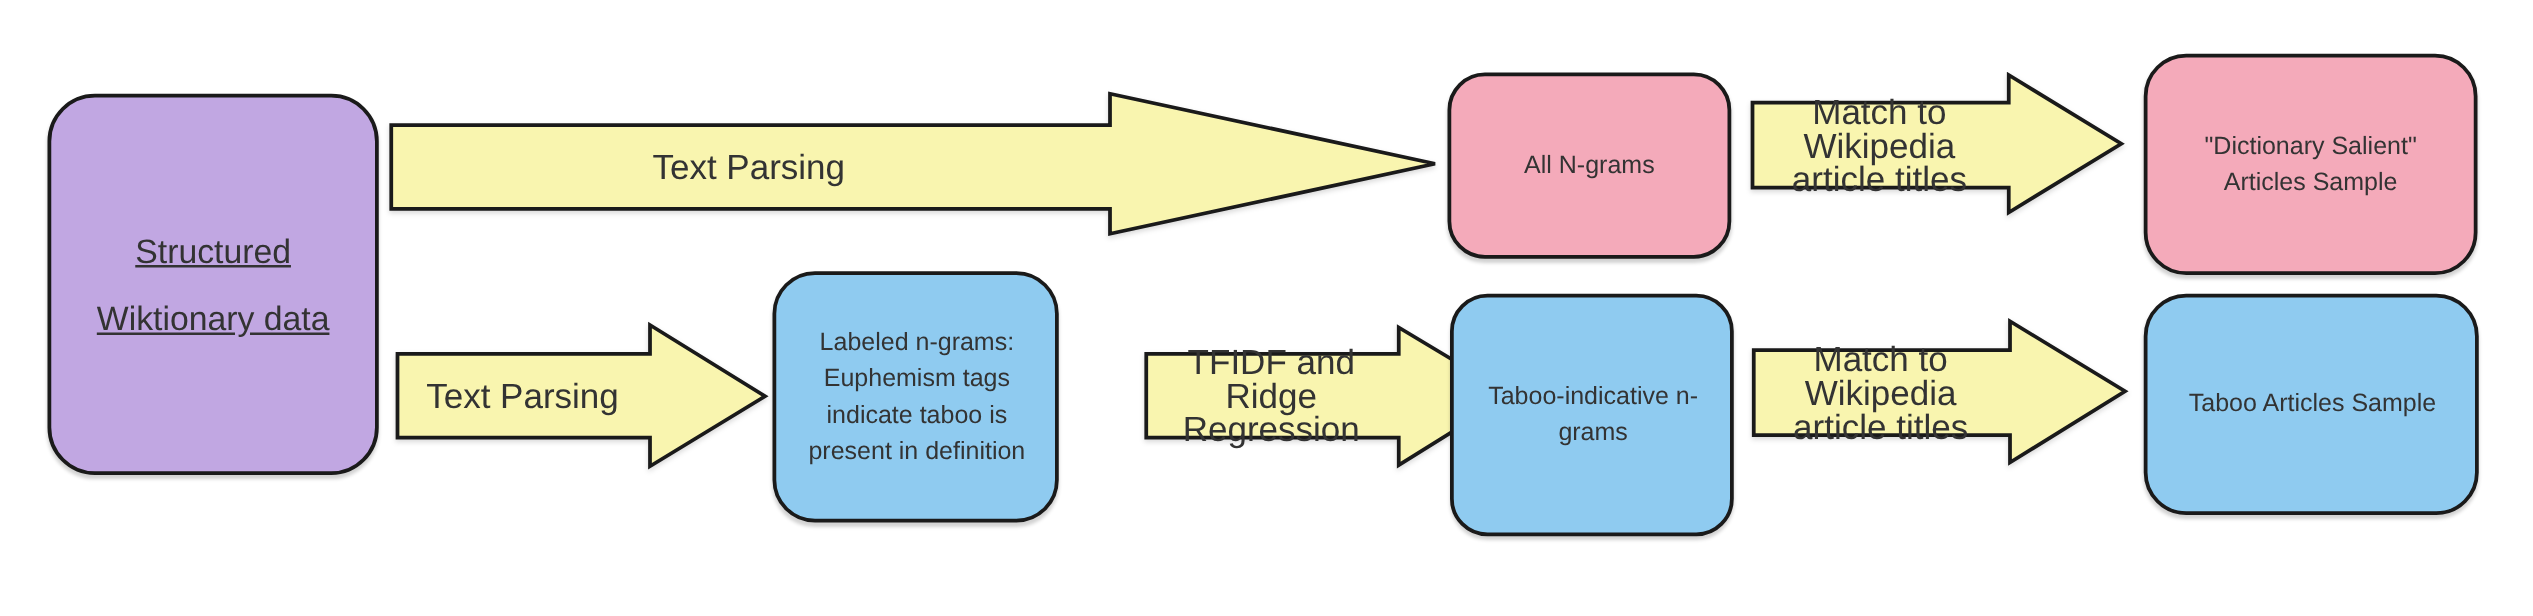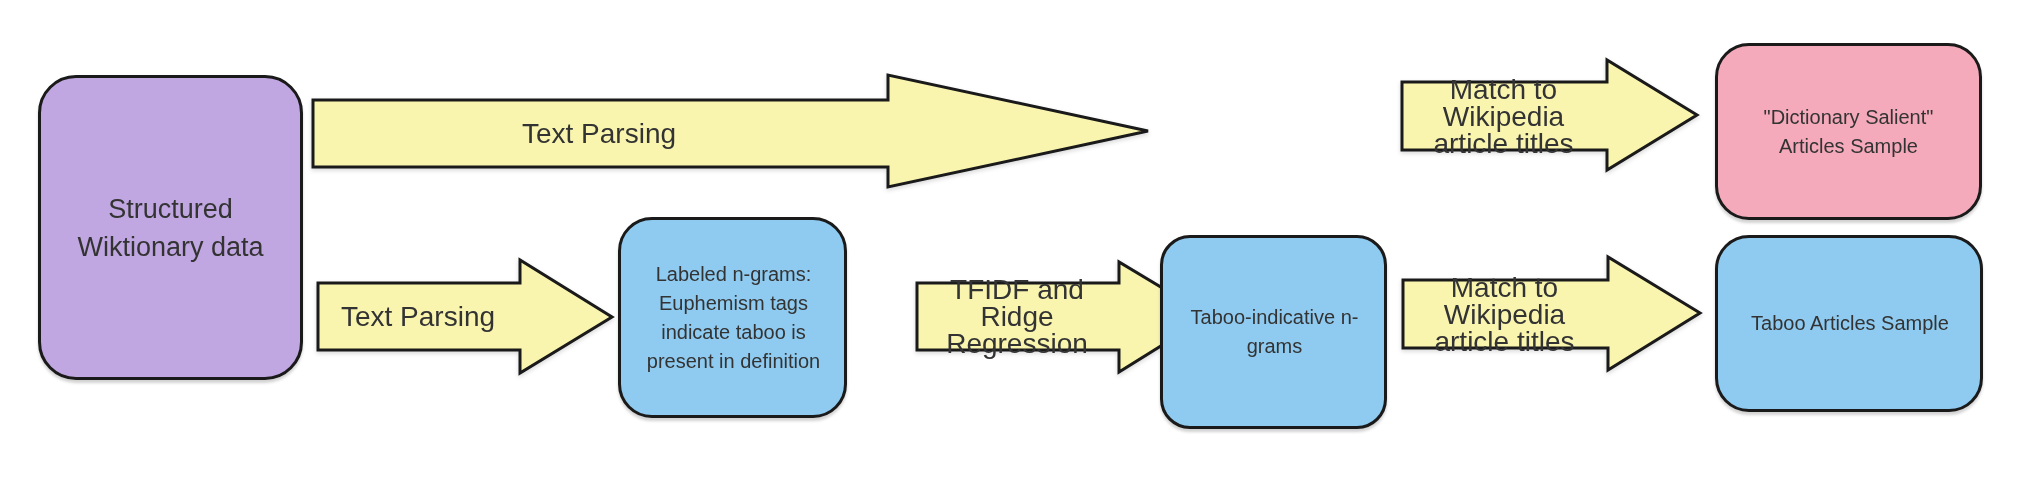"All N-grams" div.node { html: none -> <div> <span>All N-grams</span> </div> }
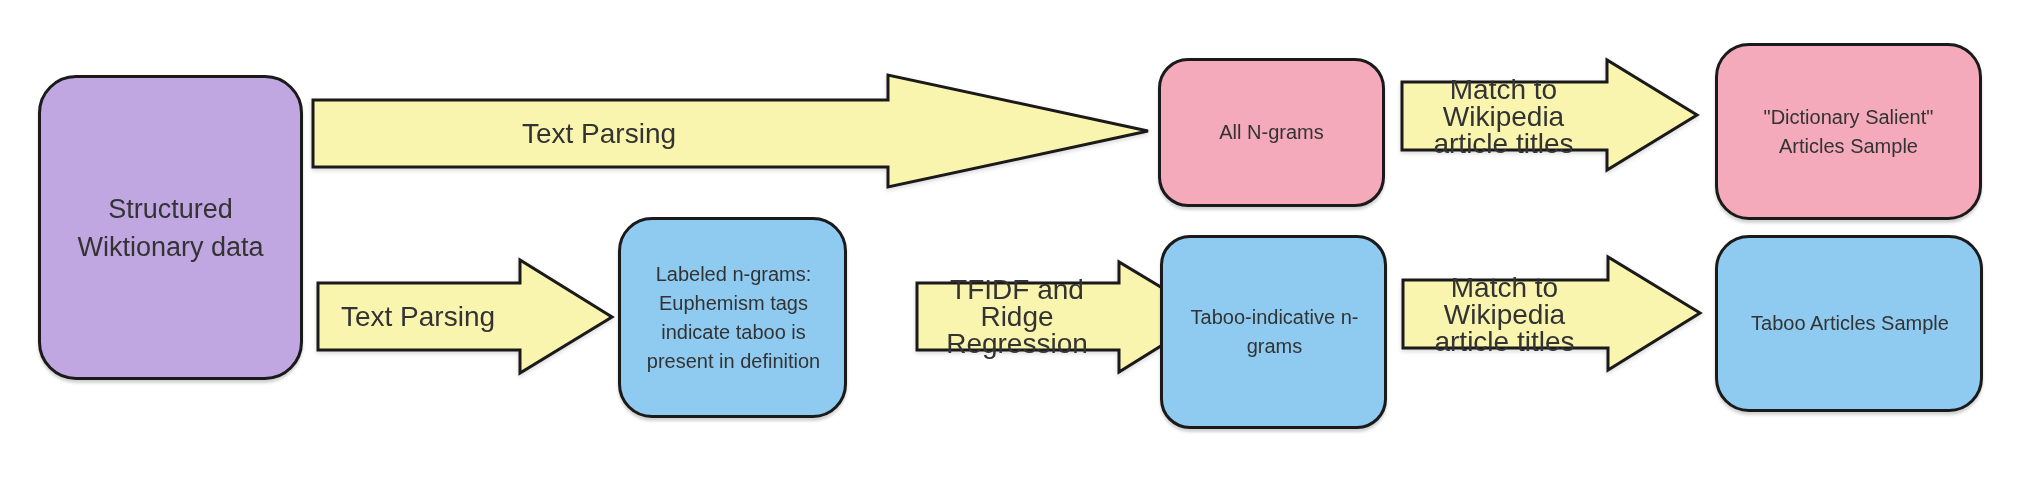"Structured" .node-purple { line-height: 38px -> 54px; text-decoration: none -> underline }
